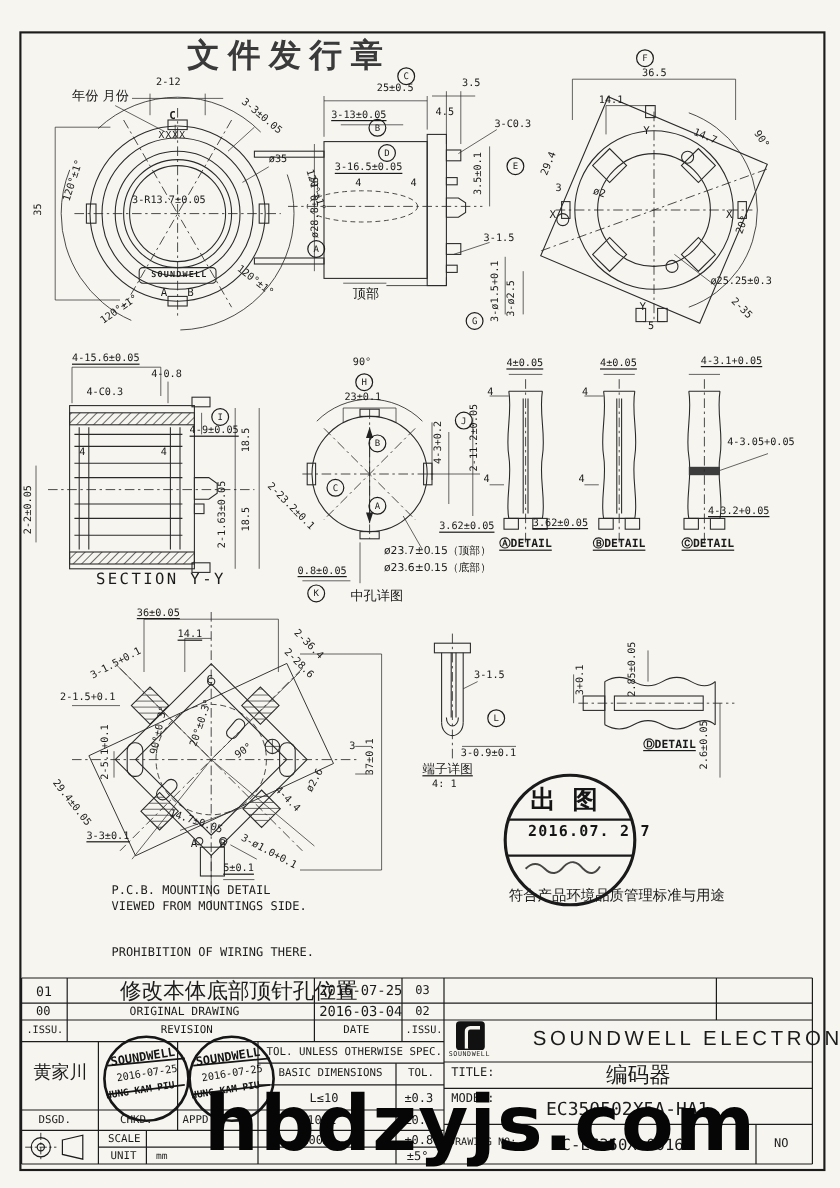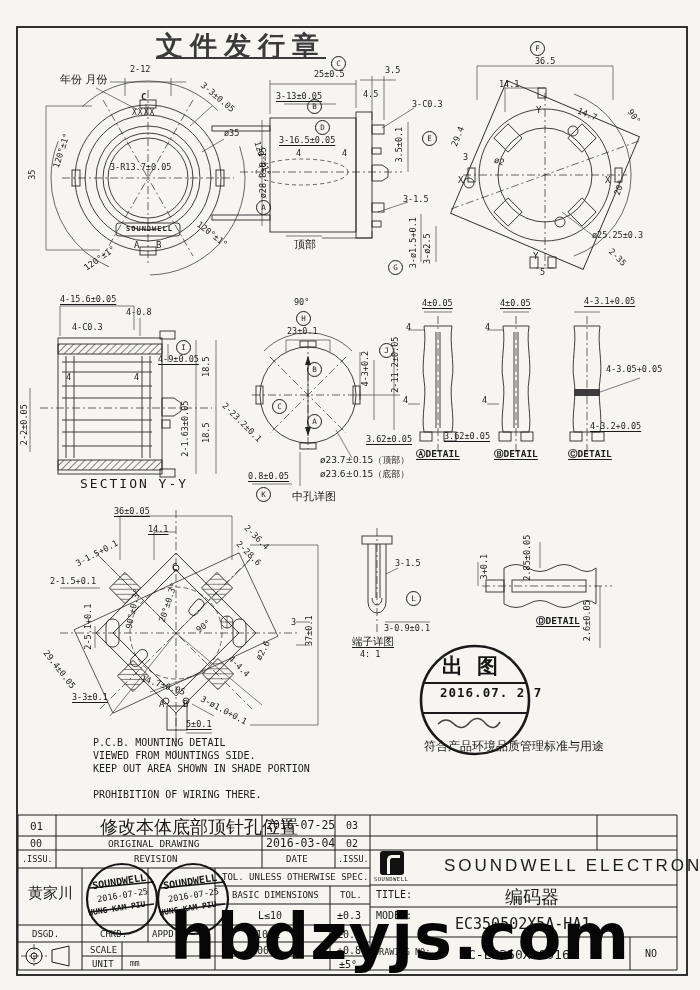"文件发行章" .hdr { text-decoration: underline -> none }
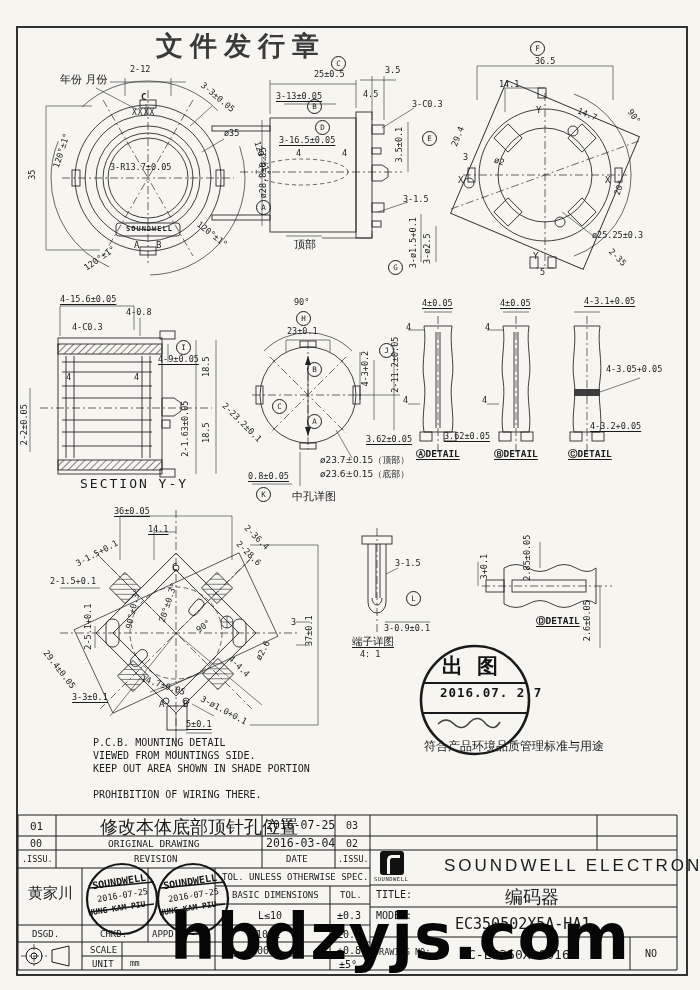"KEEP OUT AREA SHOWN IN" span.note { html: <span>KEEP OUT AREA SHOWN IN SHADE PORTION</span> -> none }
